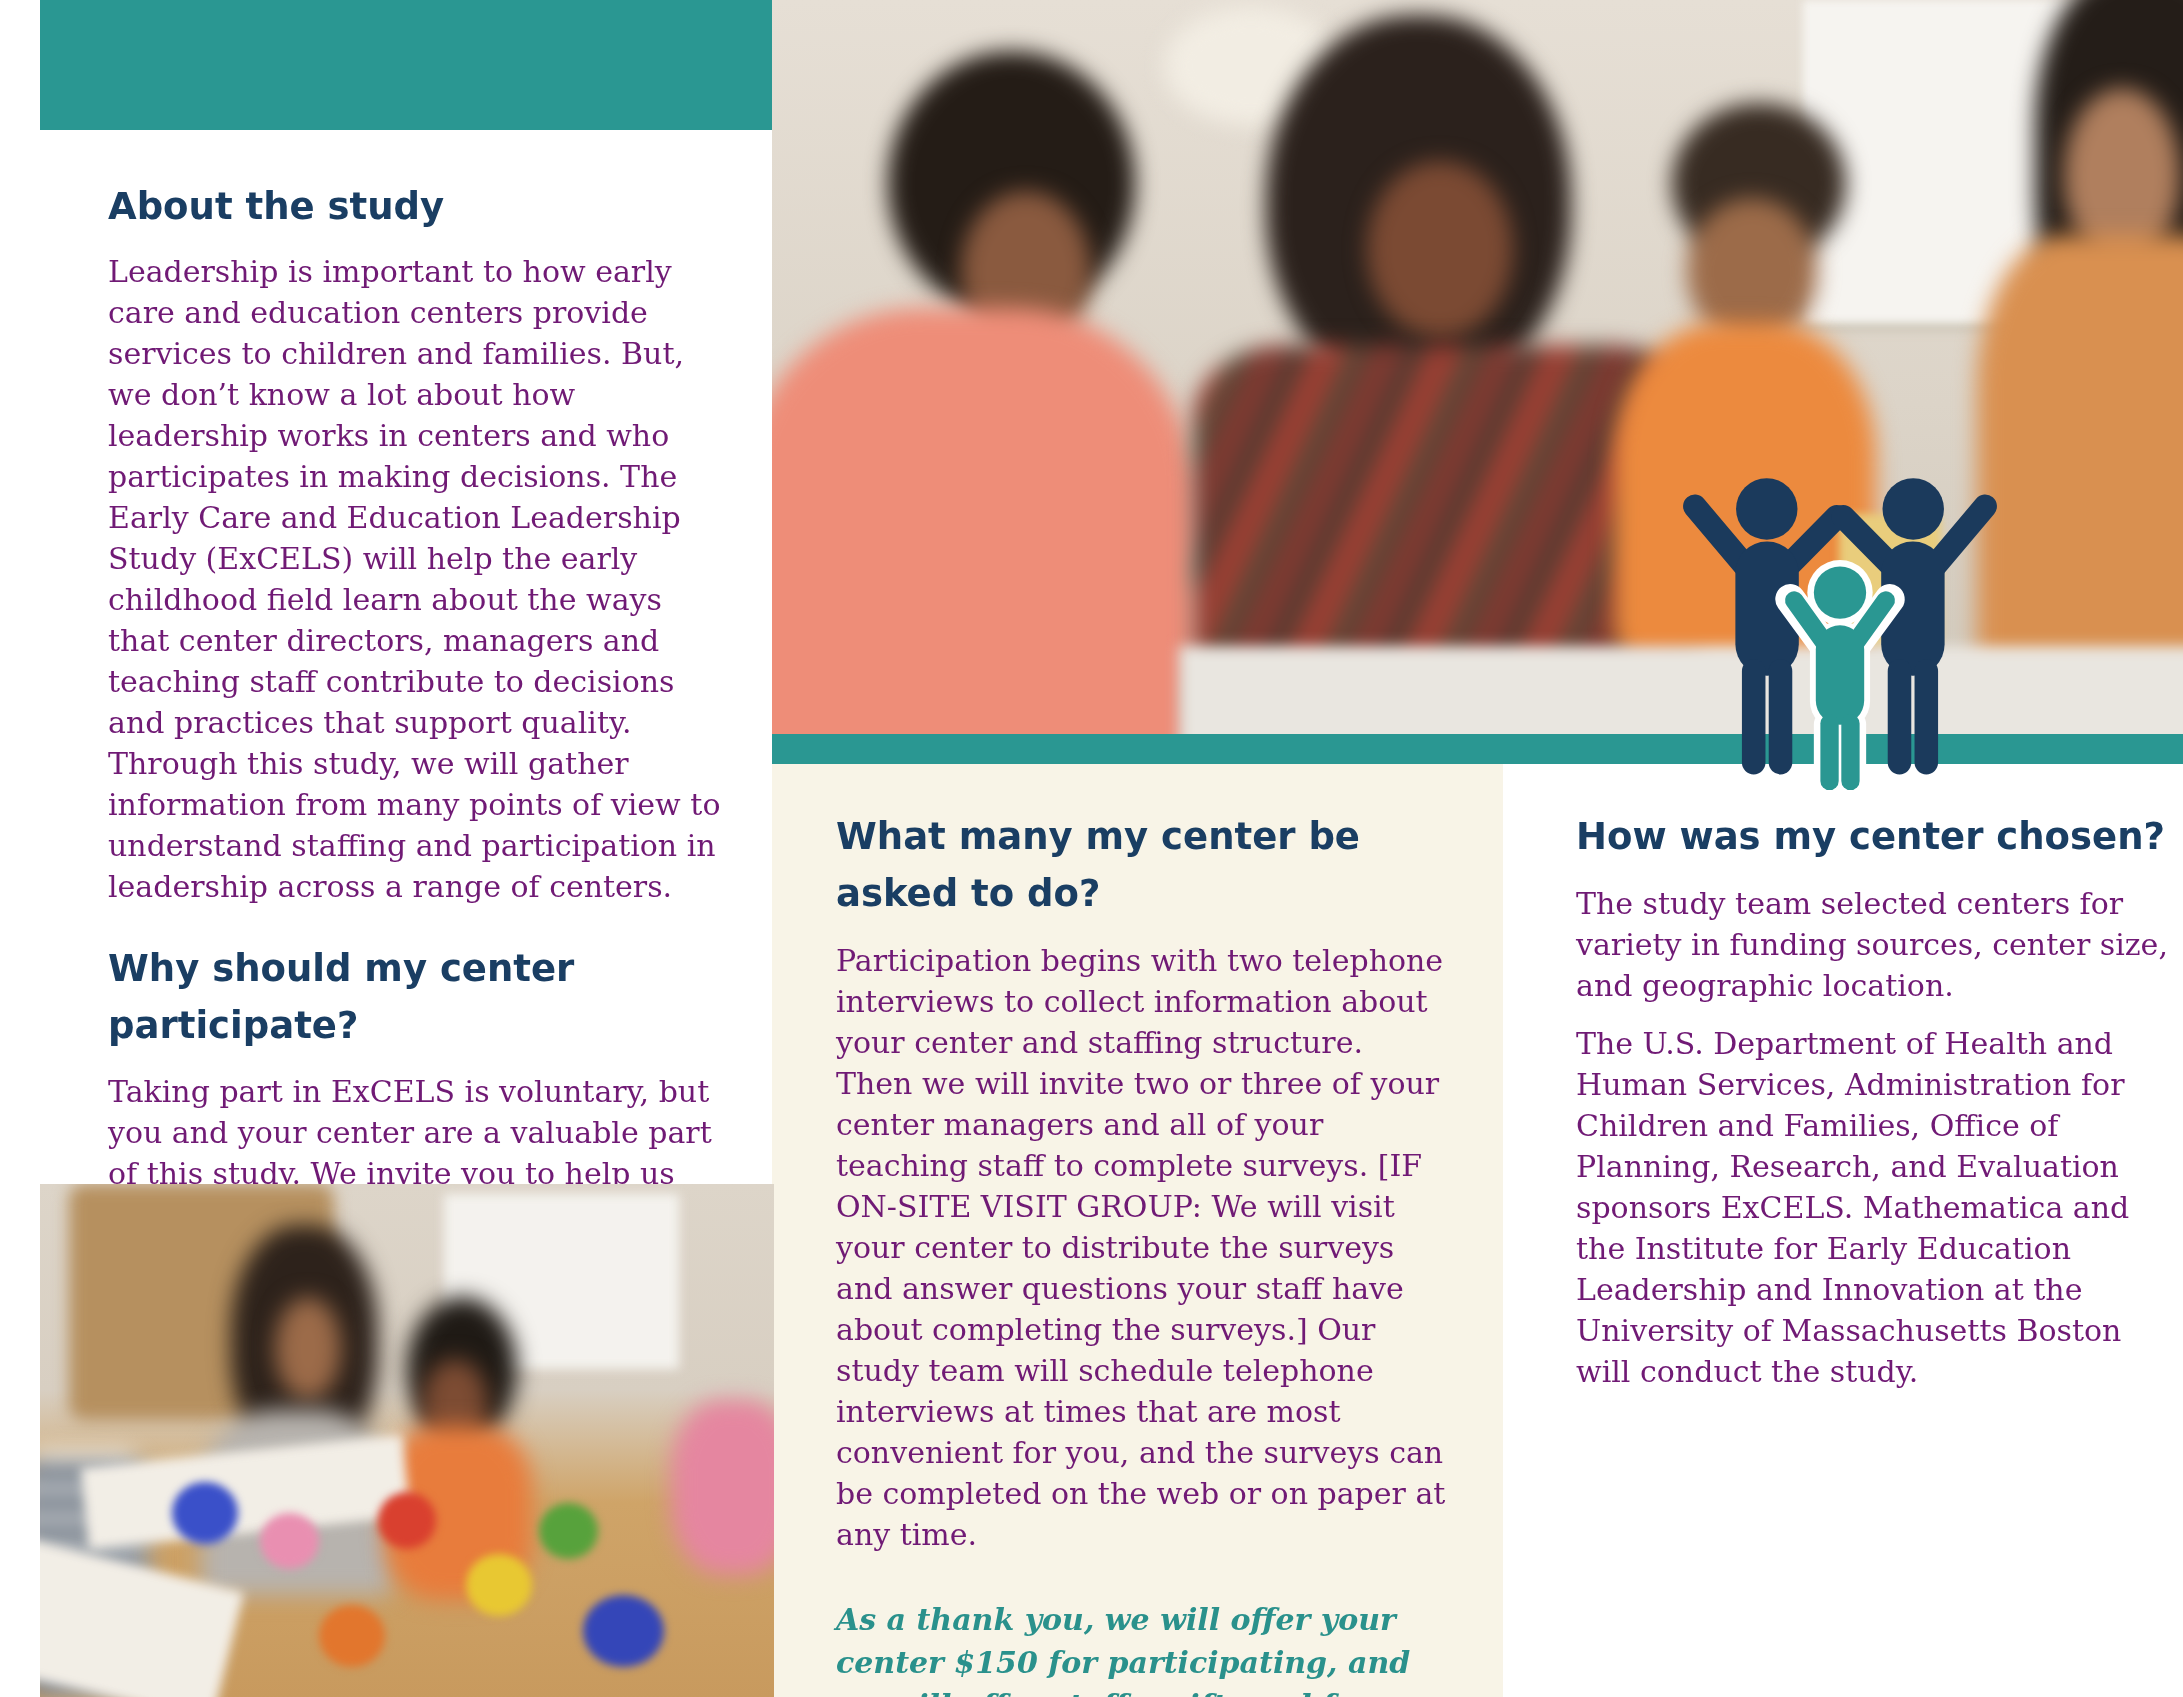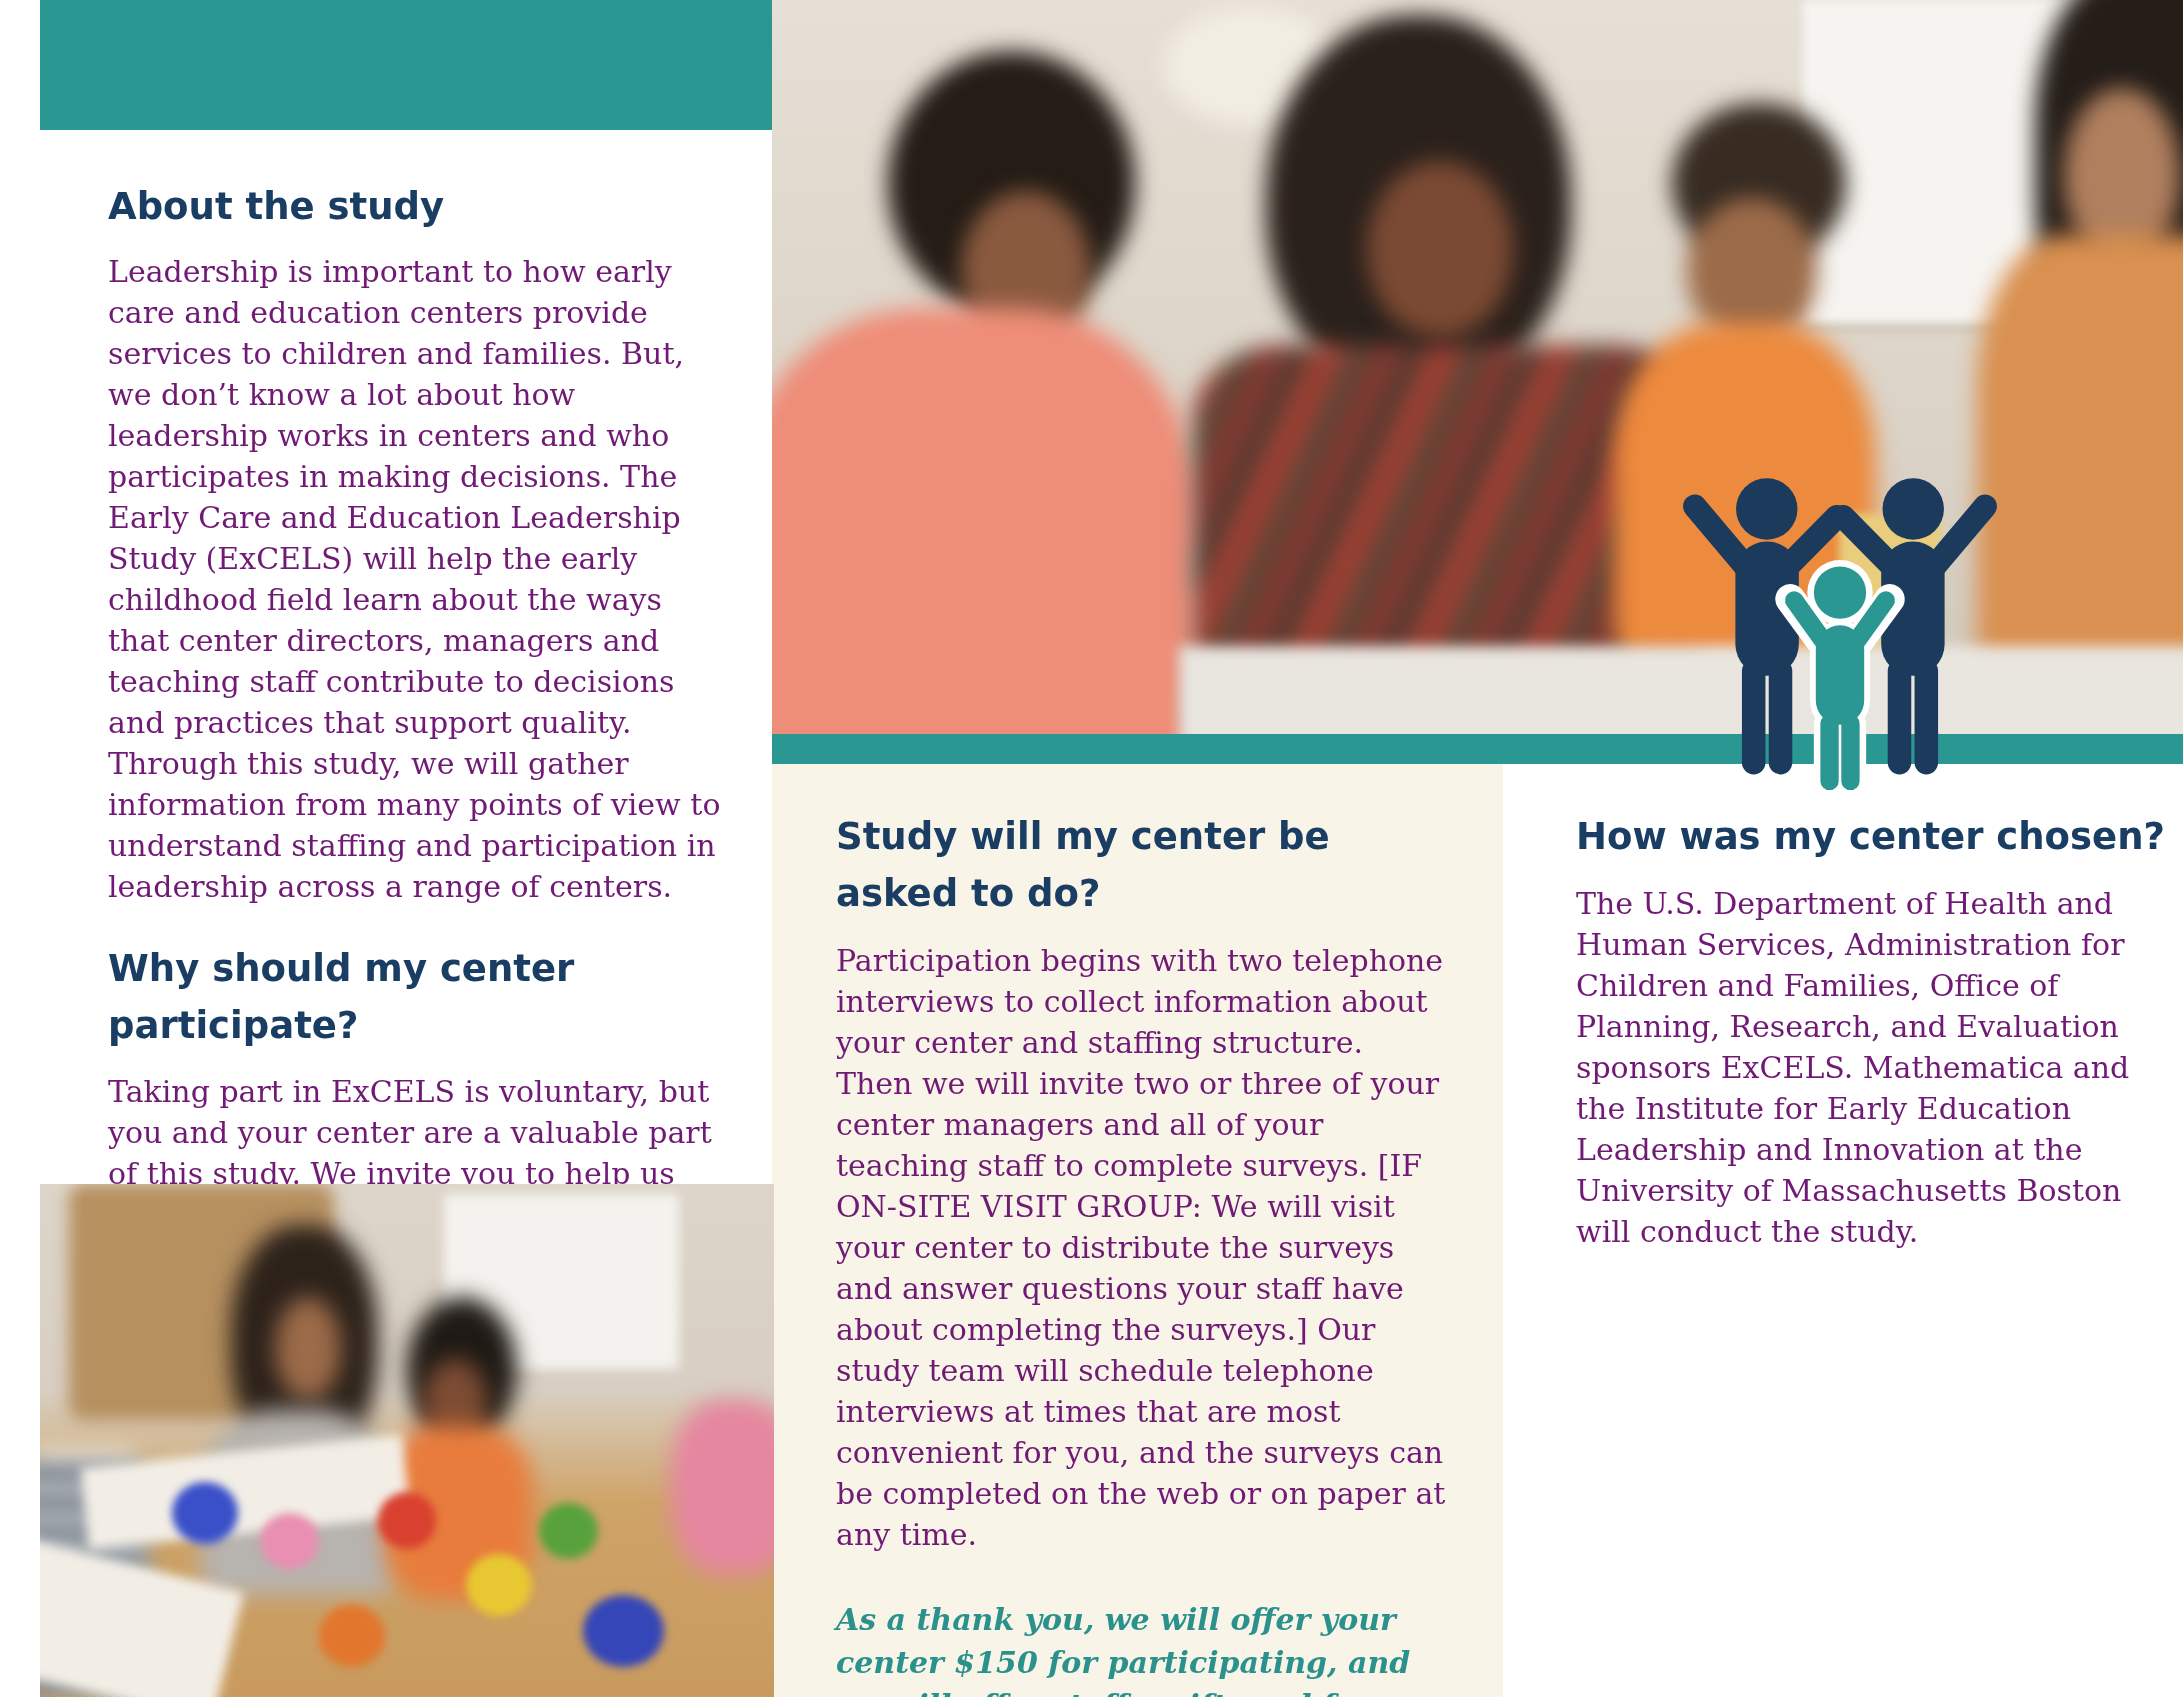"Study will my center be" h2.head { text: Study will -> What many }
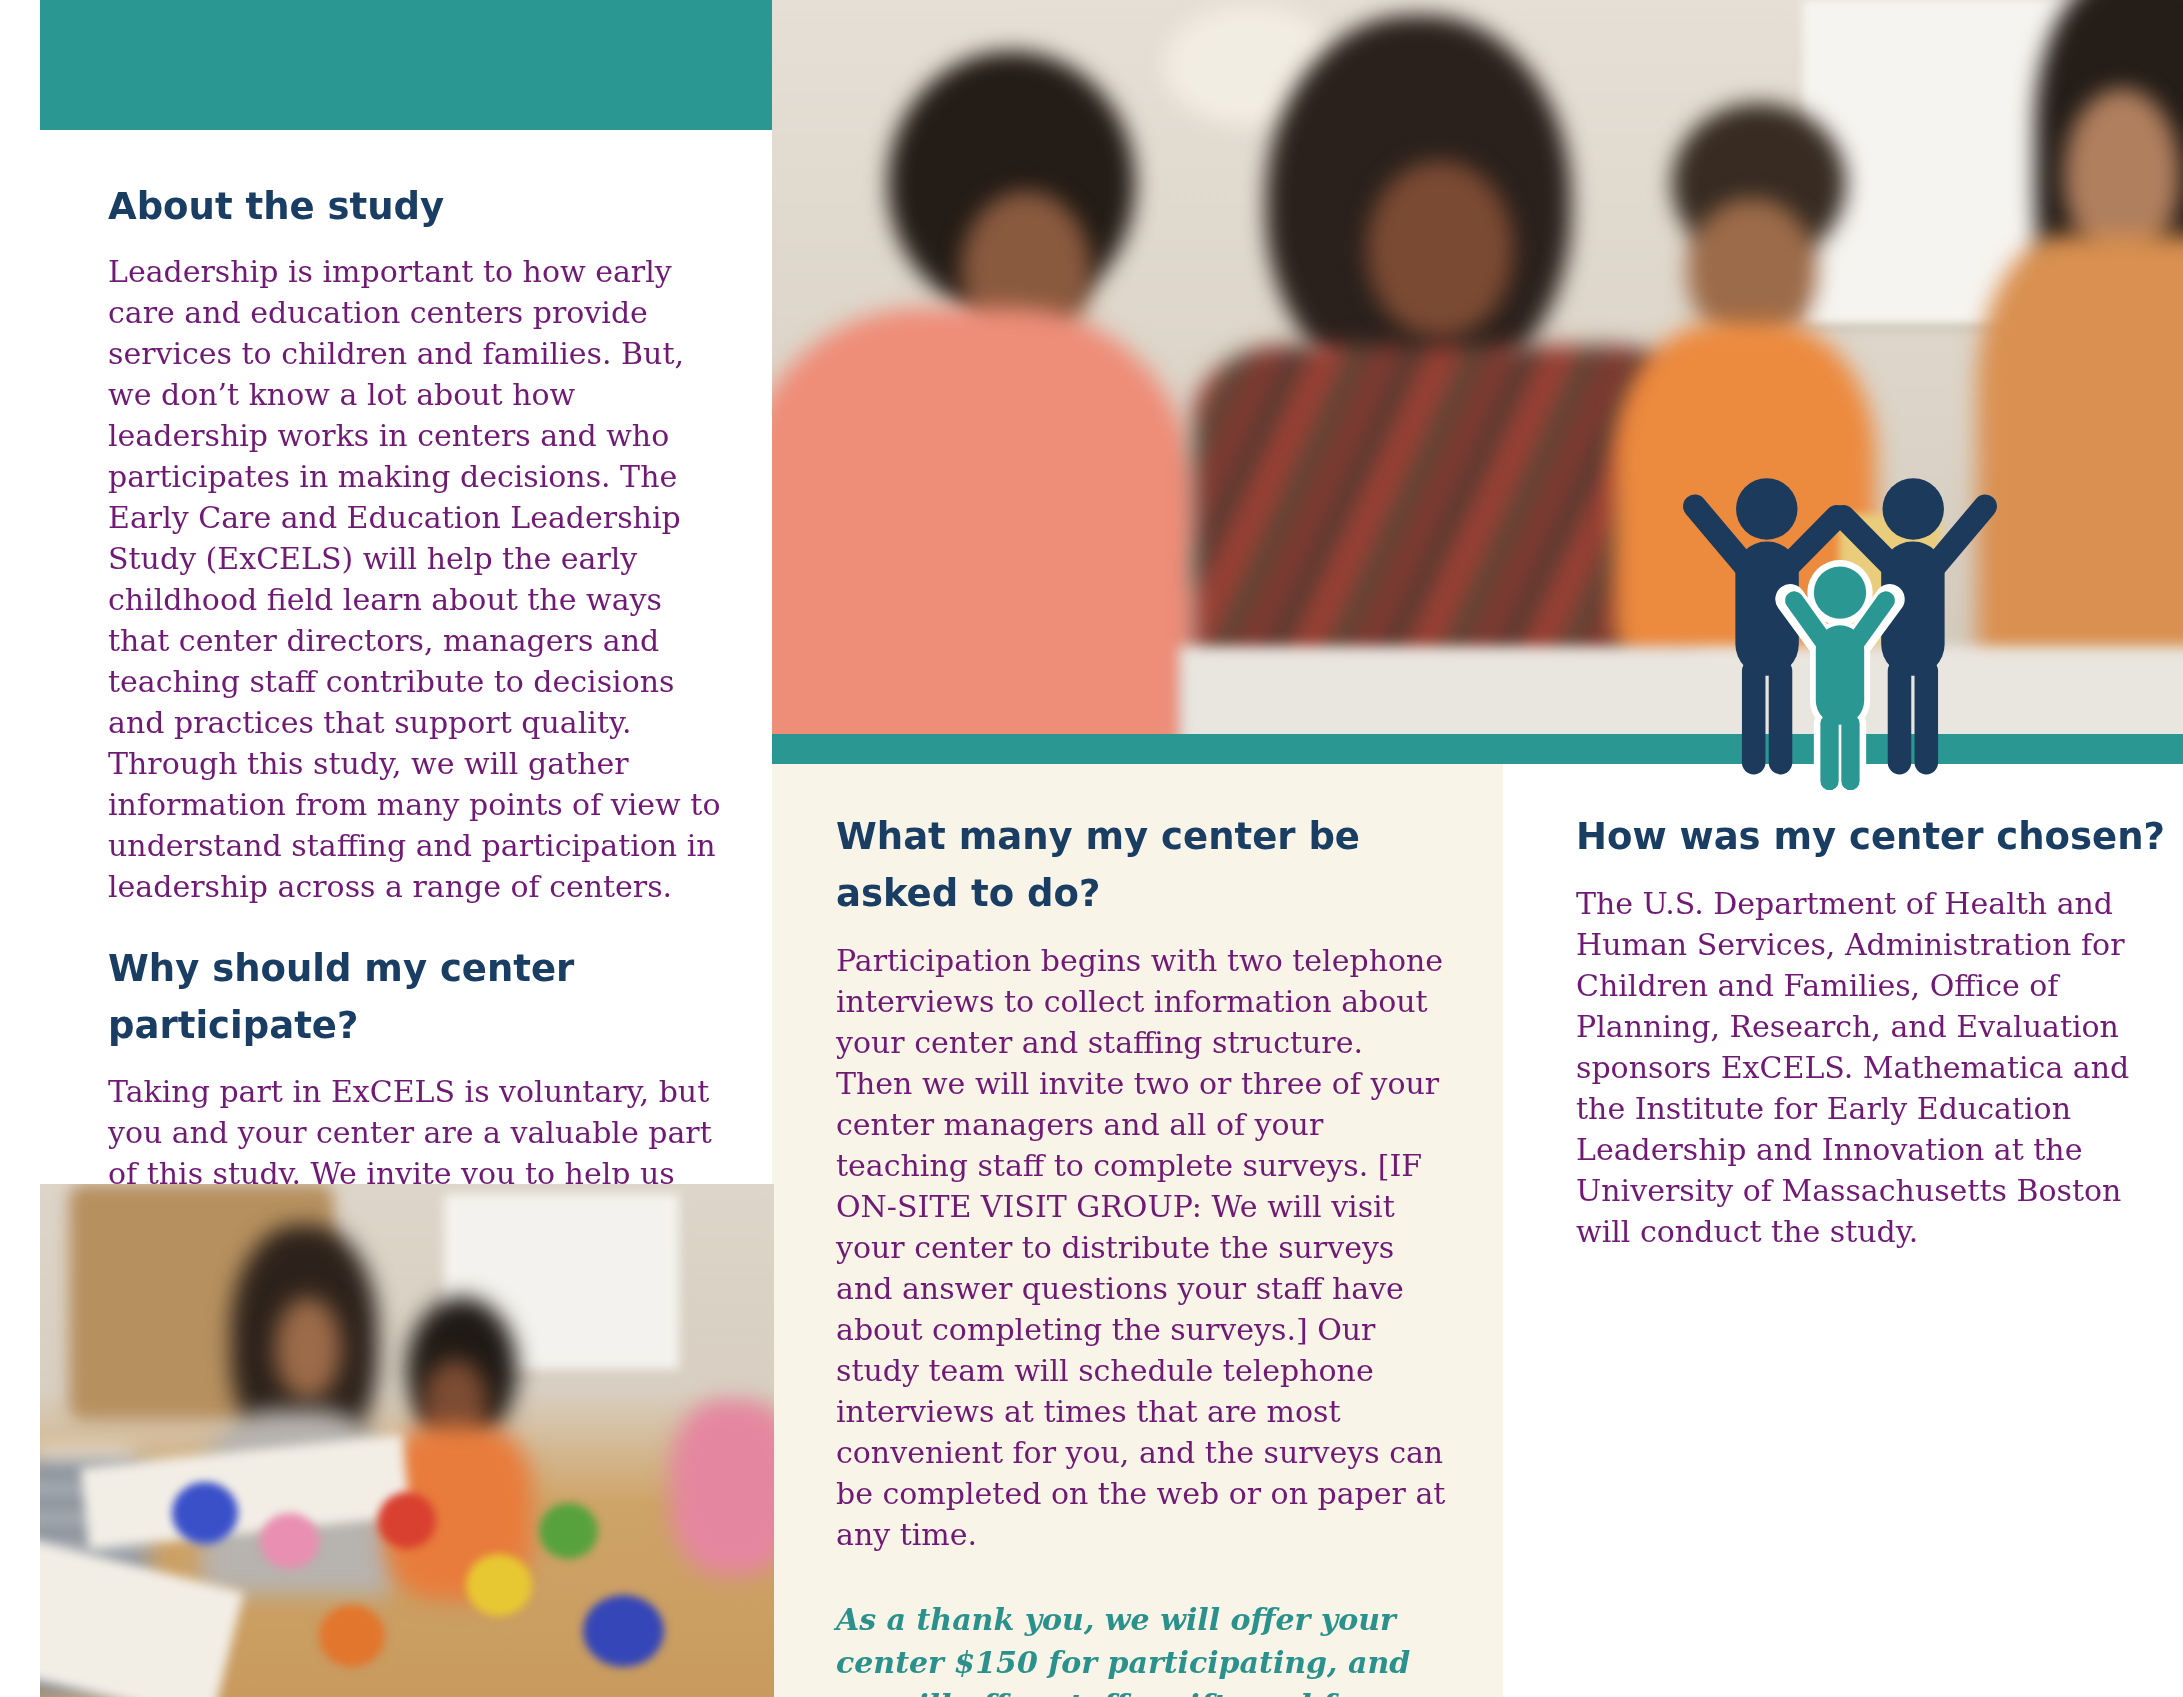"The study team selected centers" p.body { html: none -> <p>The study team selected centers for variety in funding sources, center size, and geographic location.</p> }
